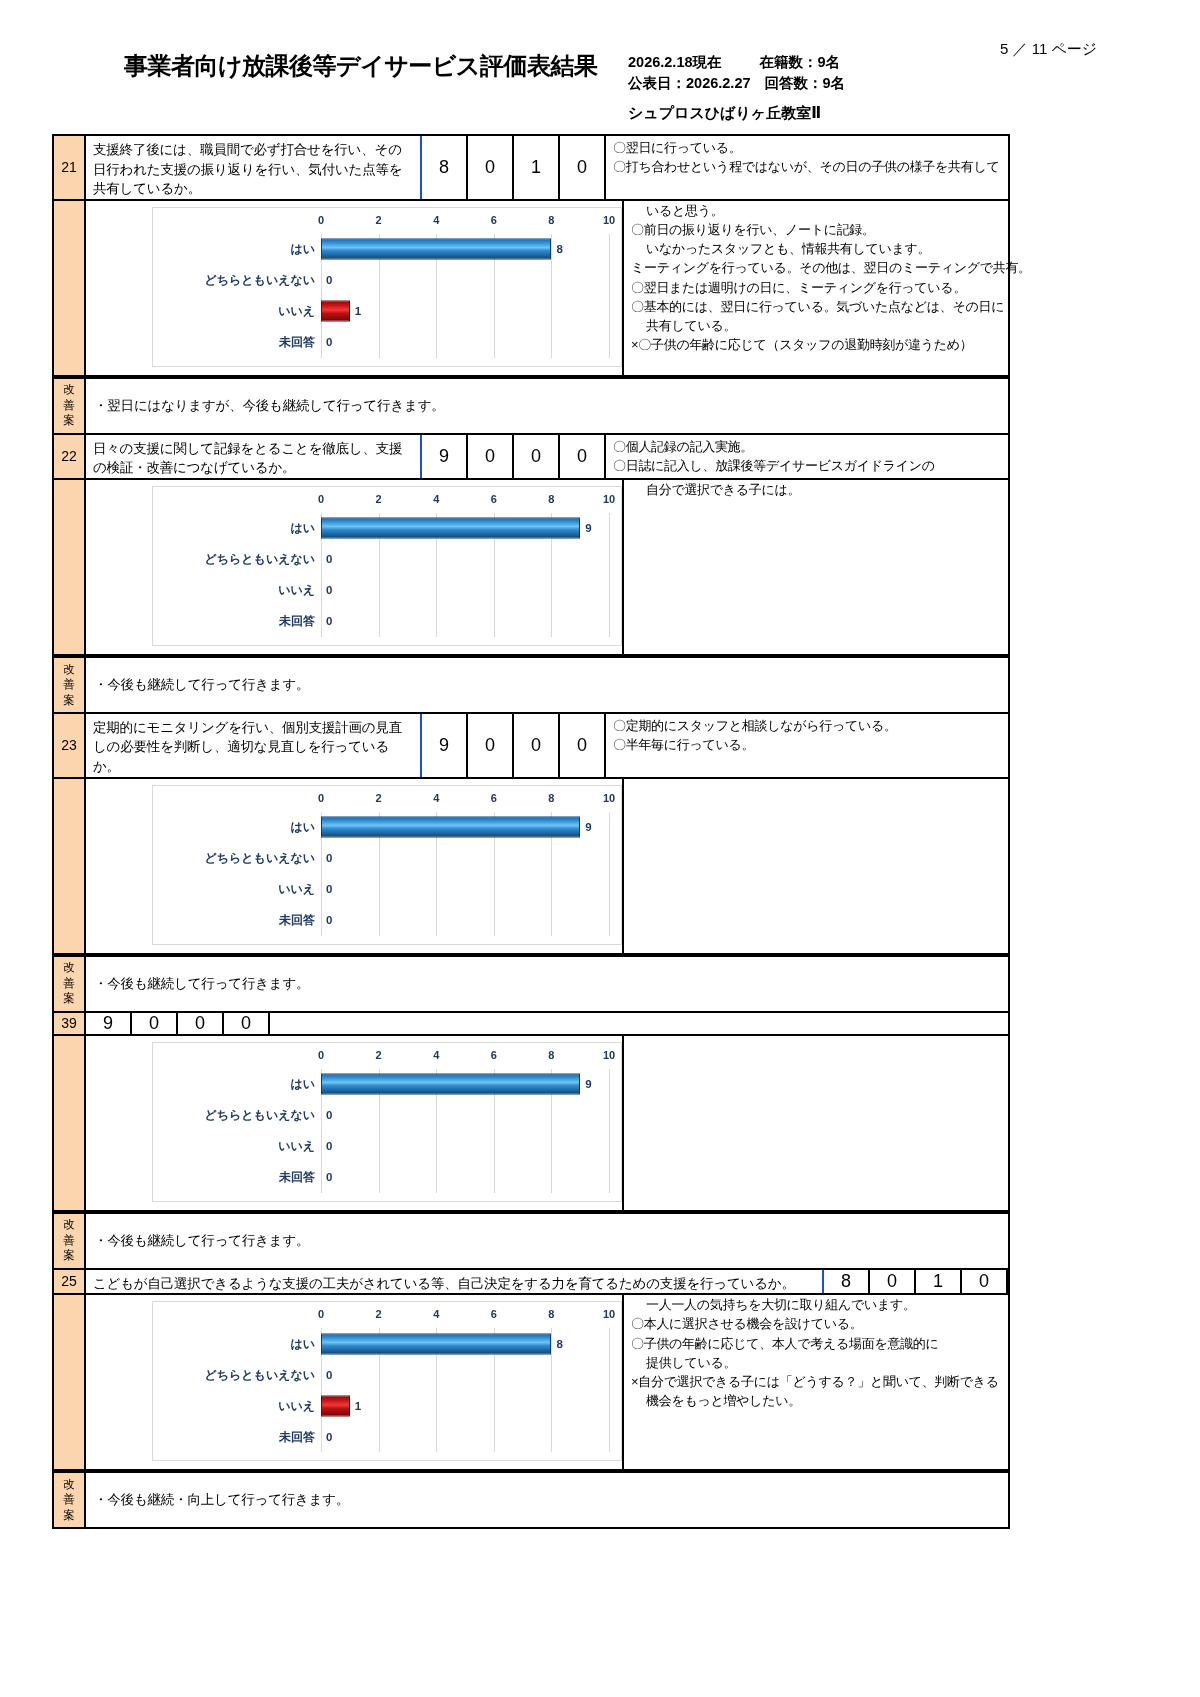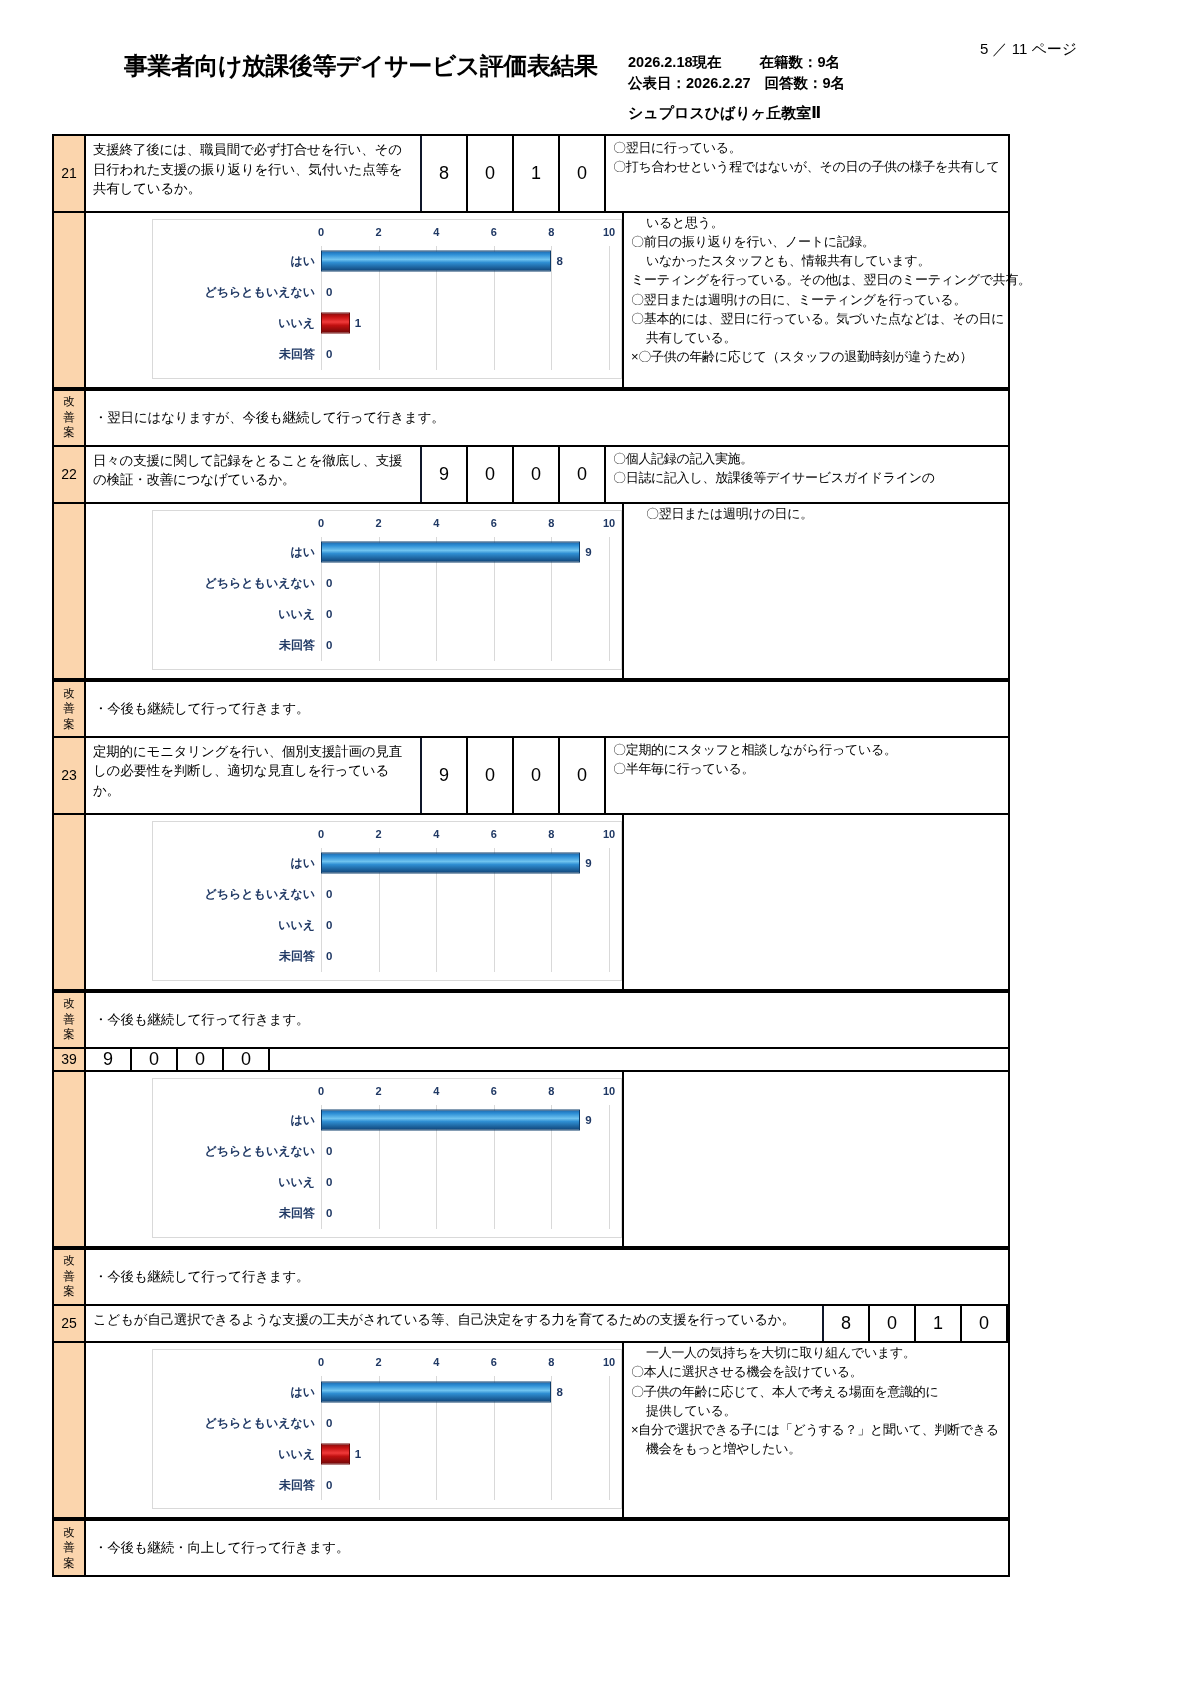"5 ／ 11 ページ" .page-no { left: 980px -> 1000px }
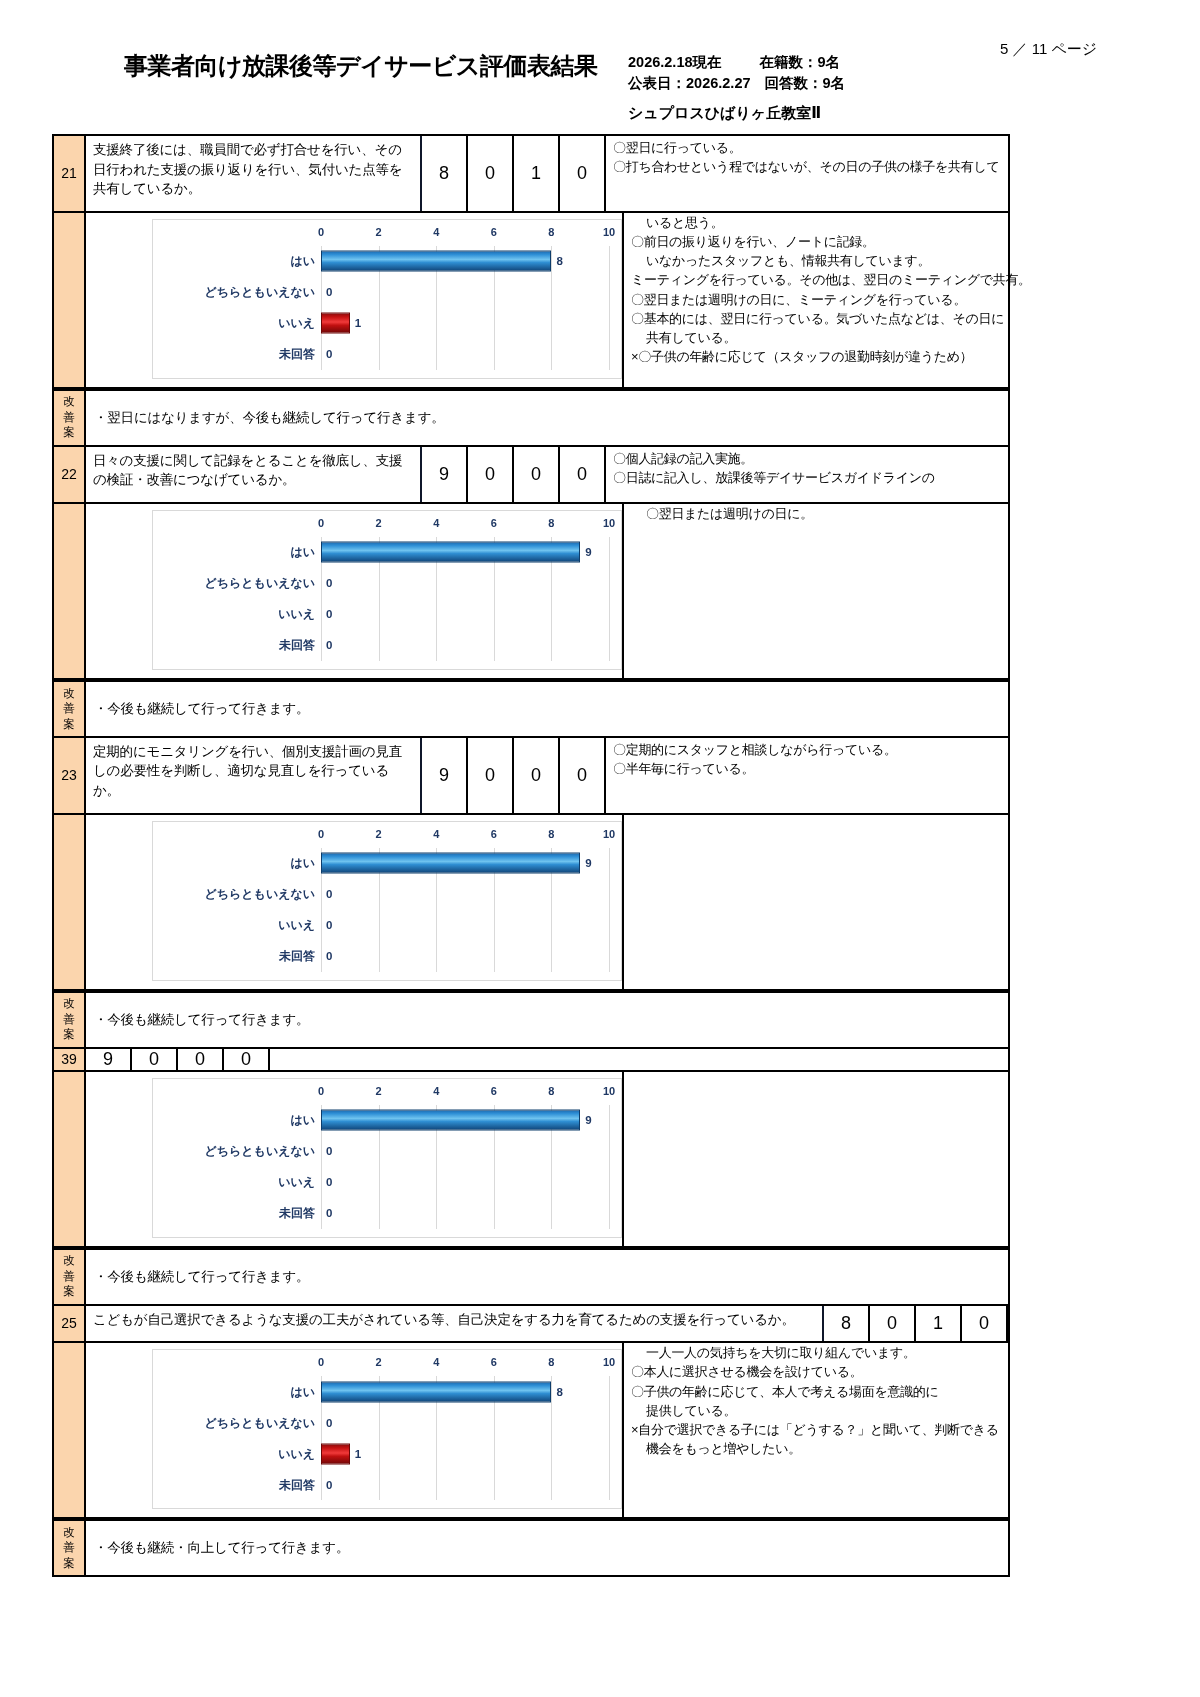"支援終了後には、職員間で必ず打合せを行い、その日行われた支援の振り返りを行い、気" .q-text { border-right: 2px solid #0f172a -> 2px solid #1d4ed8; padding: 4px 6px 12px 7px -> 4px 6px 0 7px }
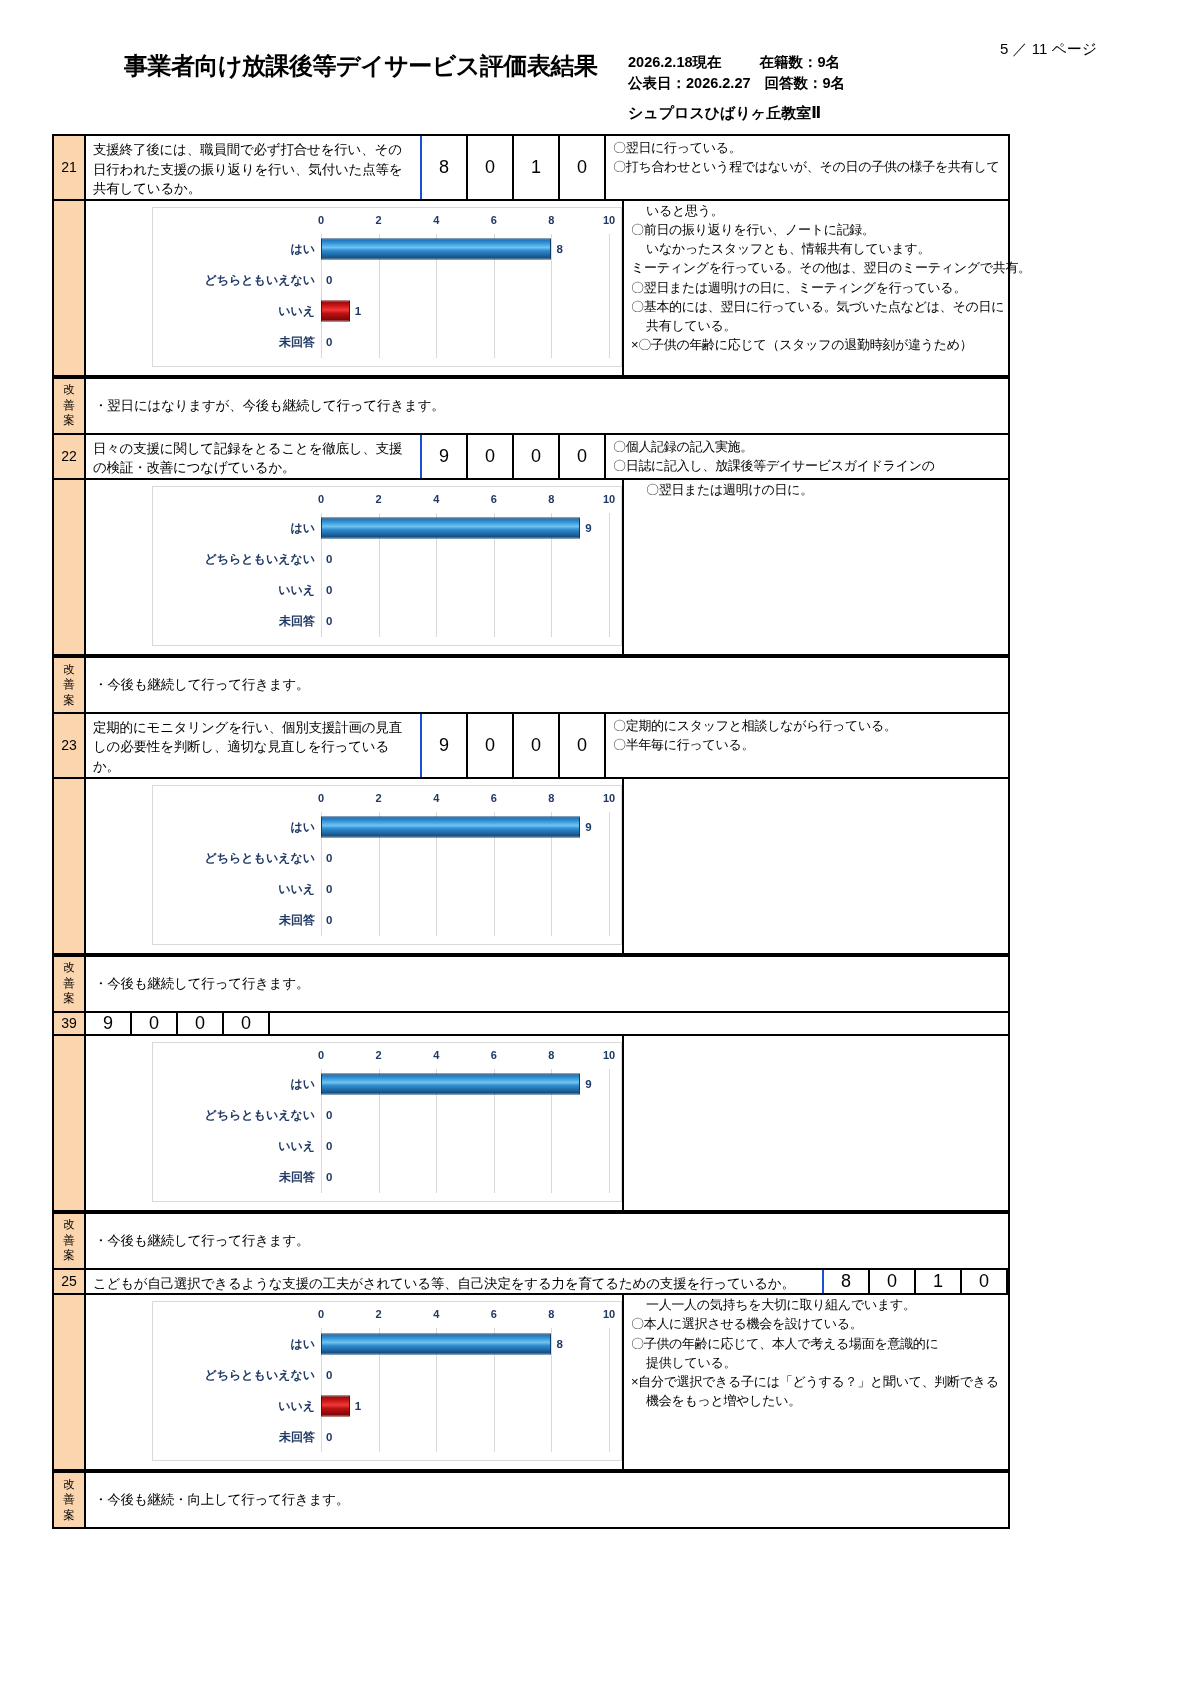"〇翌日または週明けの日に。" div.cmt-line { text: 〇翌日または週明けの日に -> 自分で選択できる子には }
